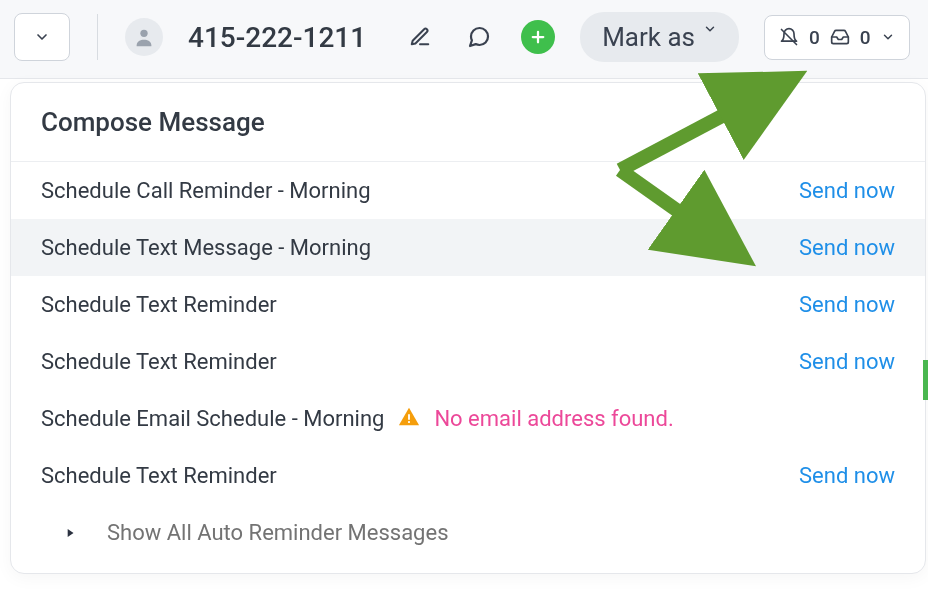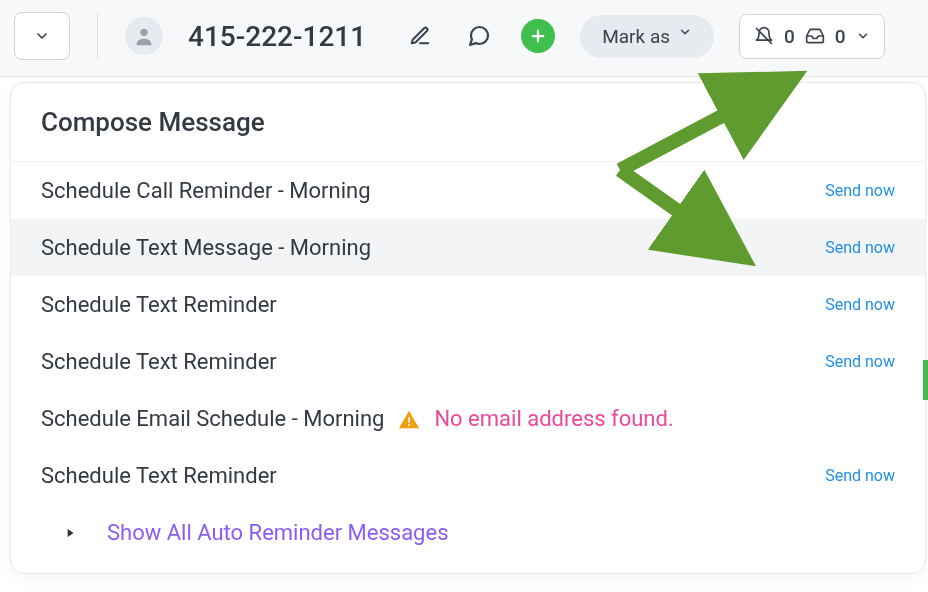"Mark as" .mark-pill { font-size: 19px -> 26px }
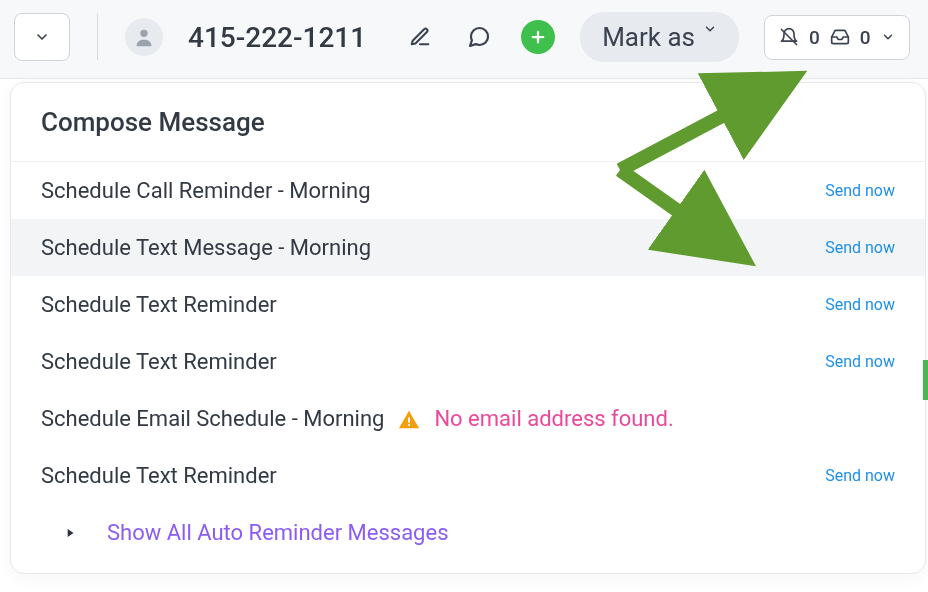"Schedule Call Reminder - Morning" .row .left { align-items: flex-end -> flex-start }
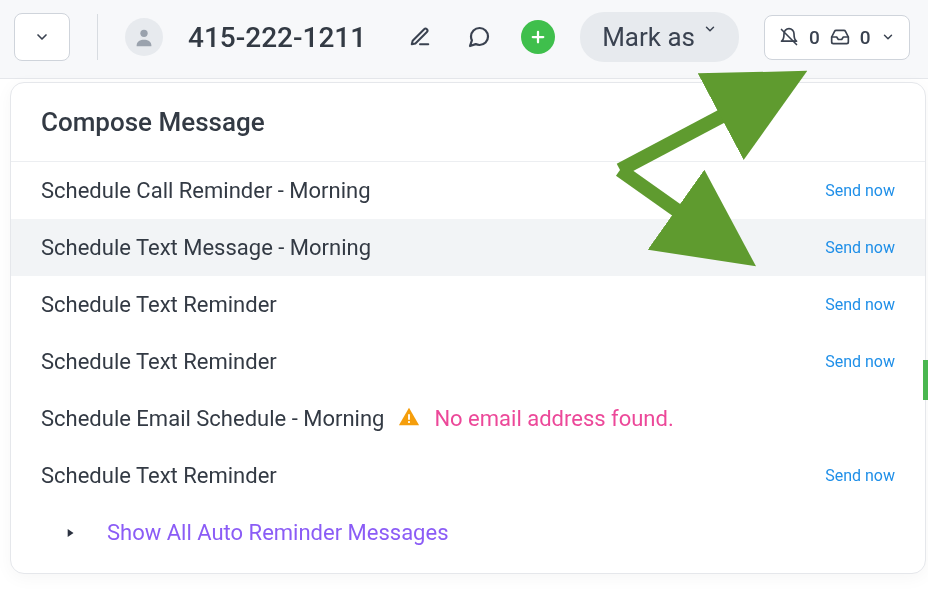"Send now" .send-link { font-size: 16px -> 22px }
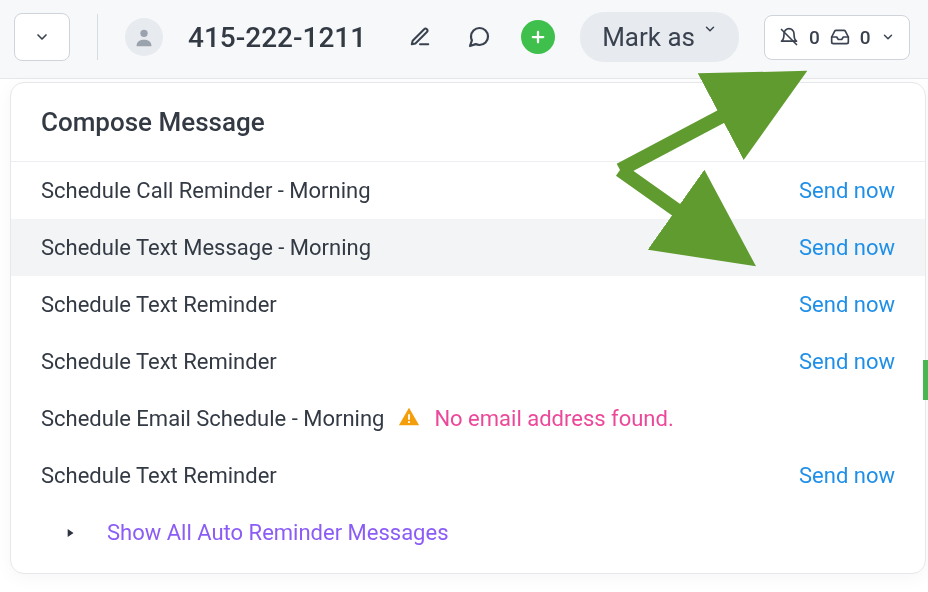"Show All Auto Reminder Messages" .show-all-row { color: #8b5cf6 -> #737373 }
